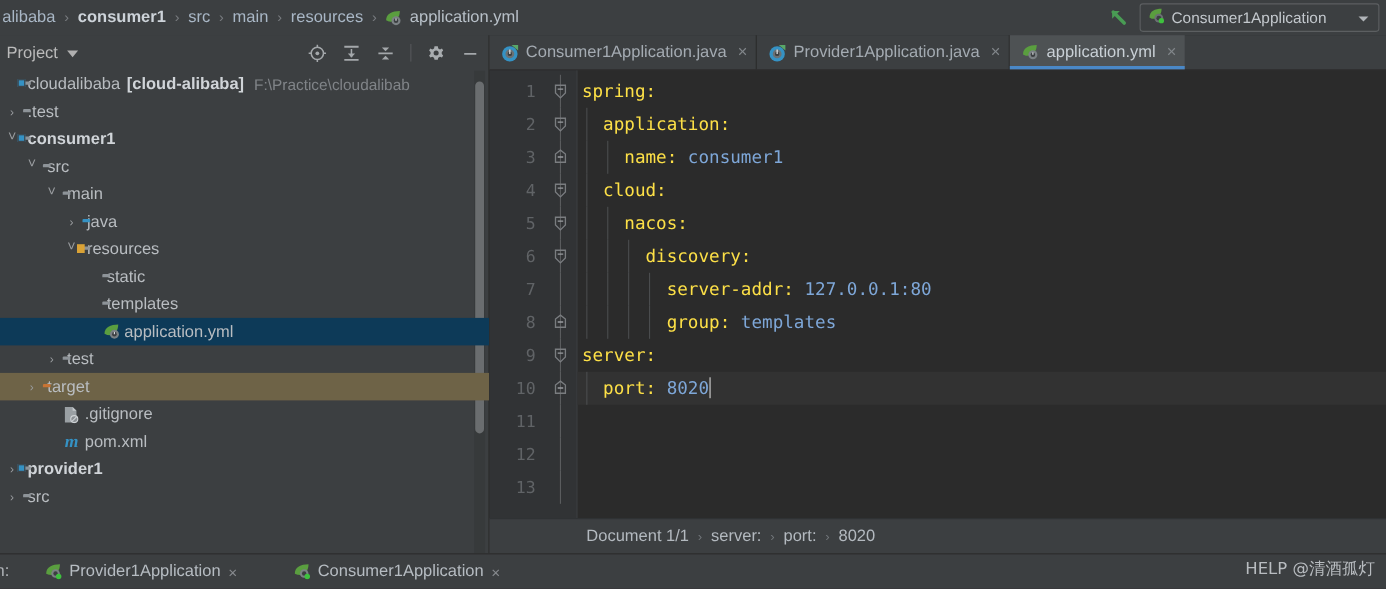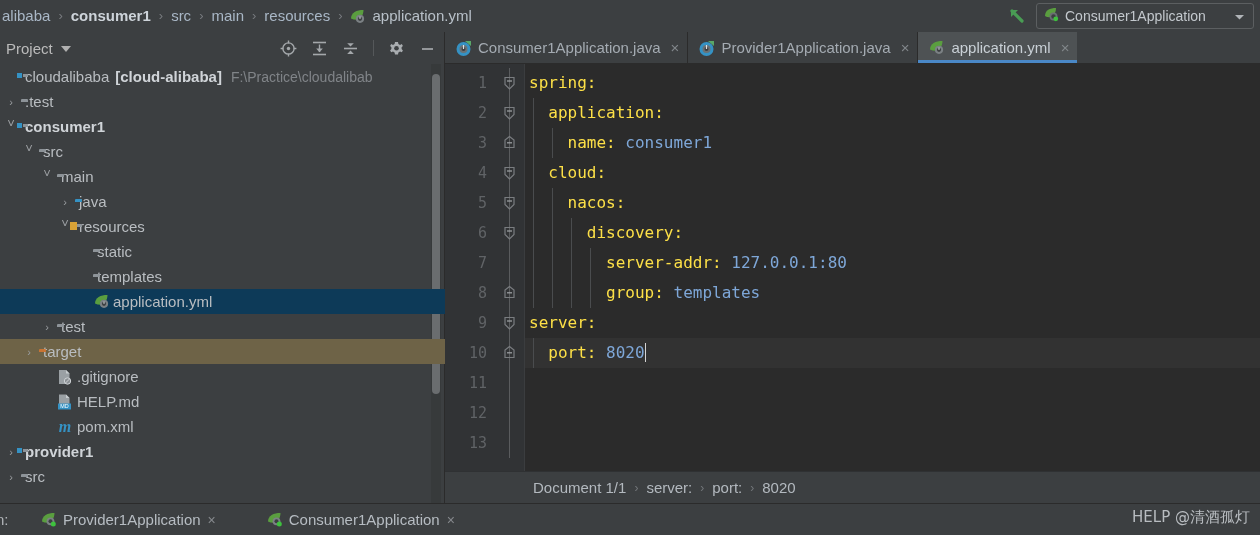"HELP.md" div.trow { html: <div> <span></span> <span> <span><svg> <path></path> <path></path> <rect></rect> <text>MD</text> </svg></span> </span> <span>HELP.md</span> </div> -> none }
